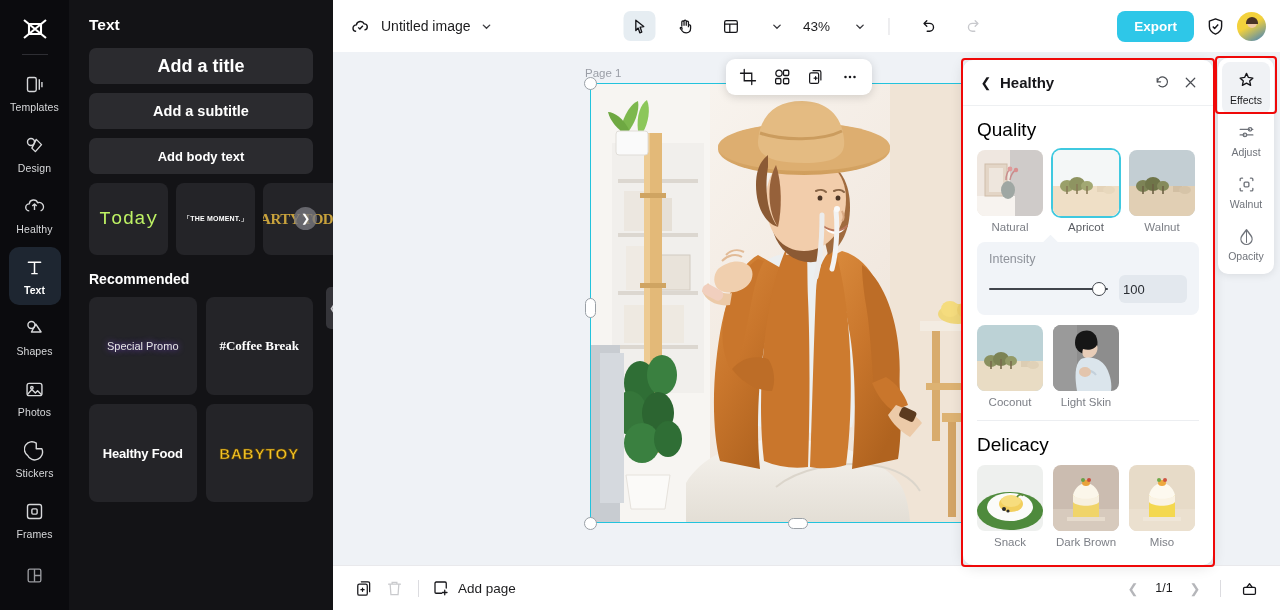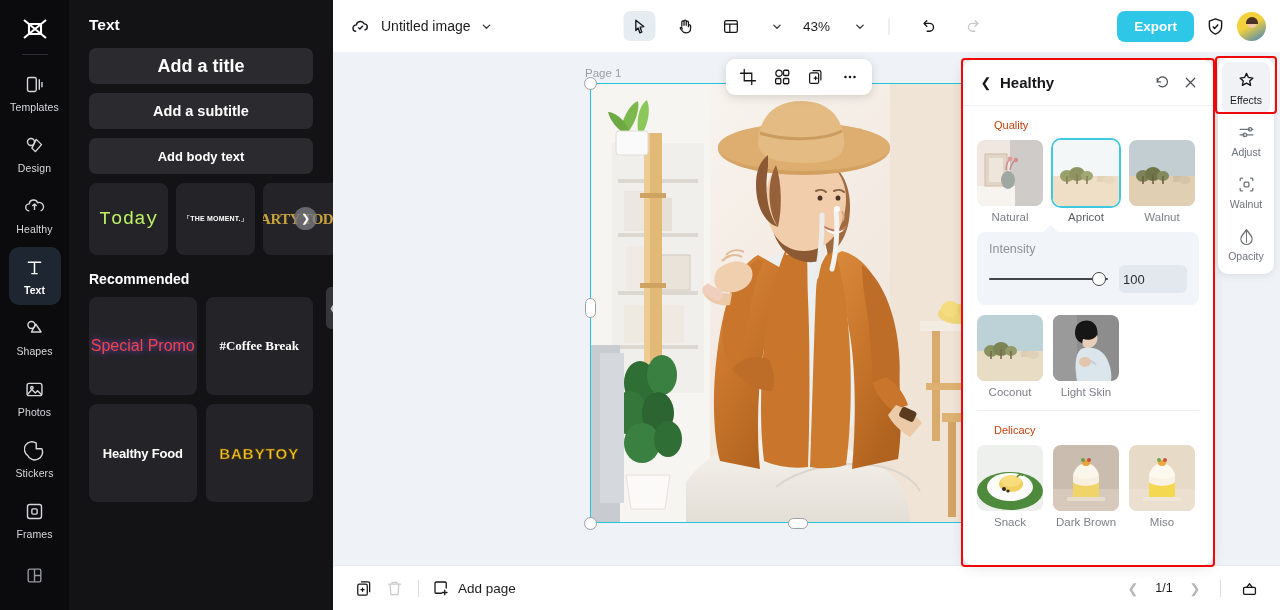"Quality" .f-sec-title { color: #c2410c -> #000000; font-size: 11px -> 19px; margin: 13px 17px 9px -> 13px 0 9px }
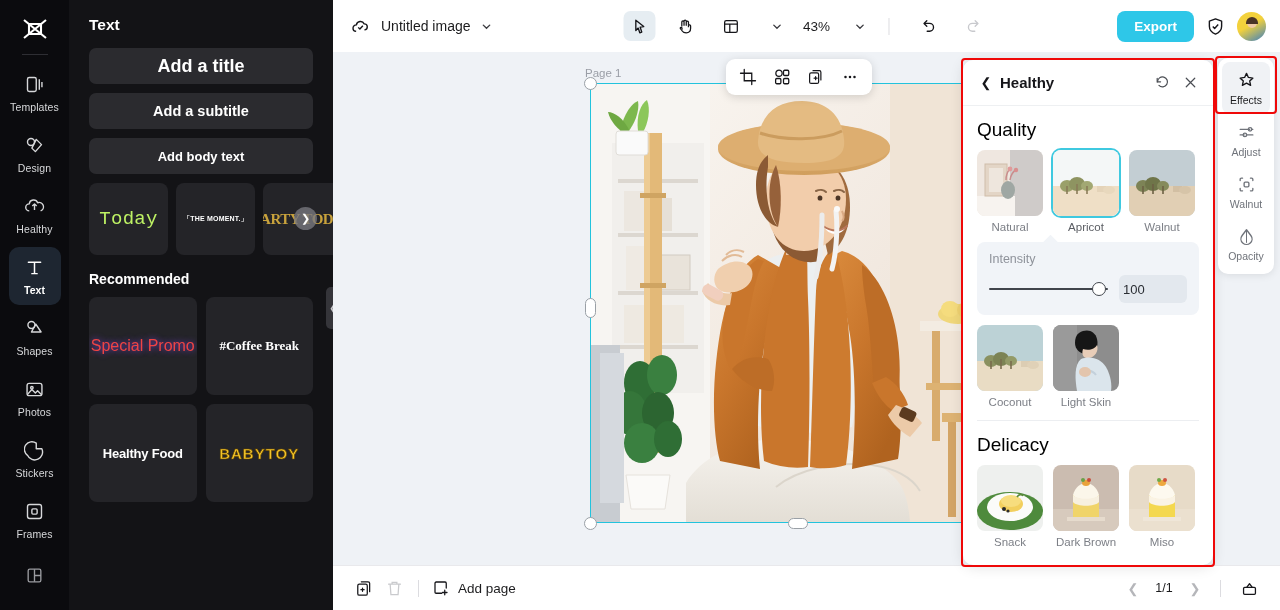"Special Promo" .rc-1 { color: #ef4444 -> #e5e5e5; font-size: 16px -> 11px }
